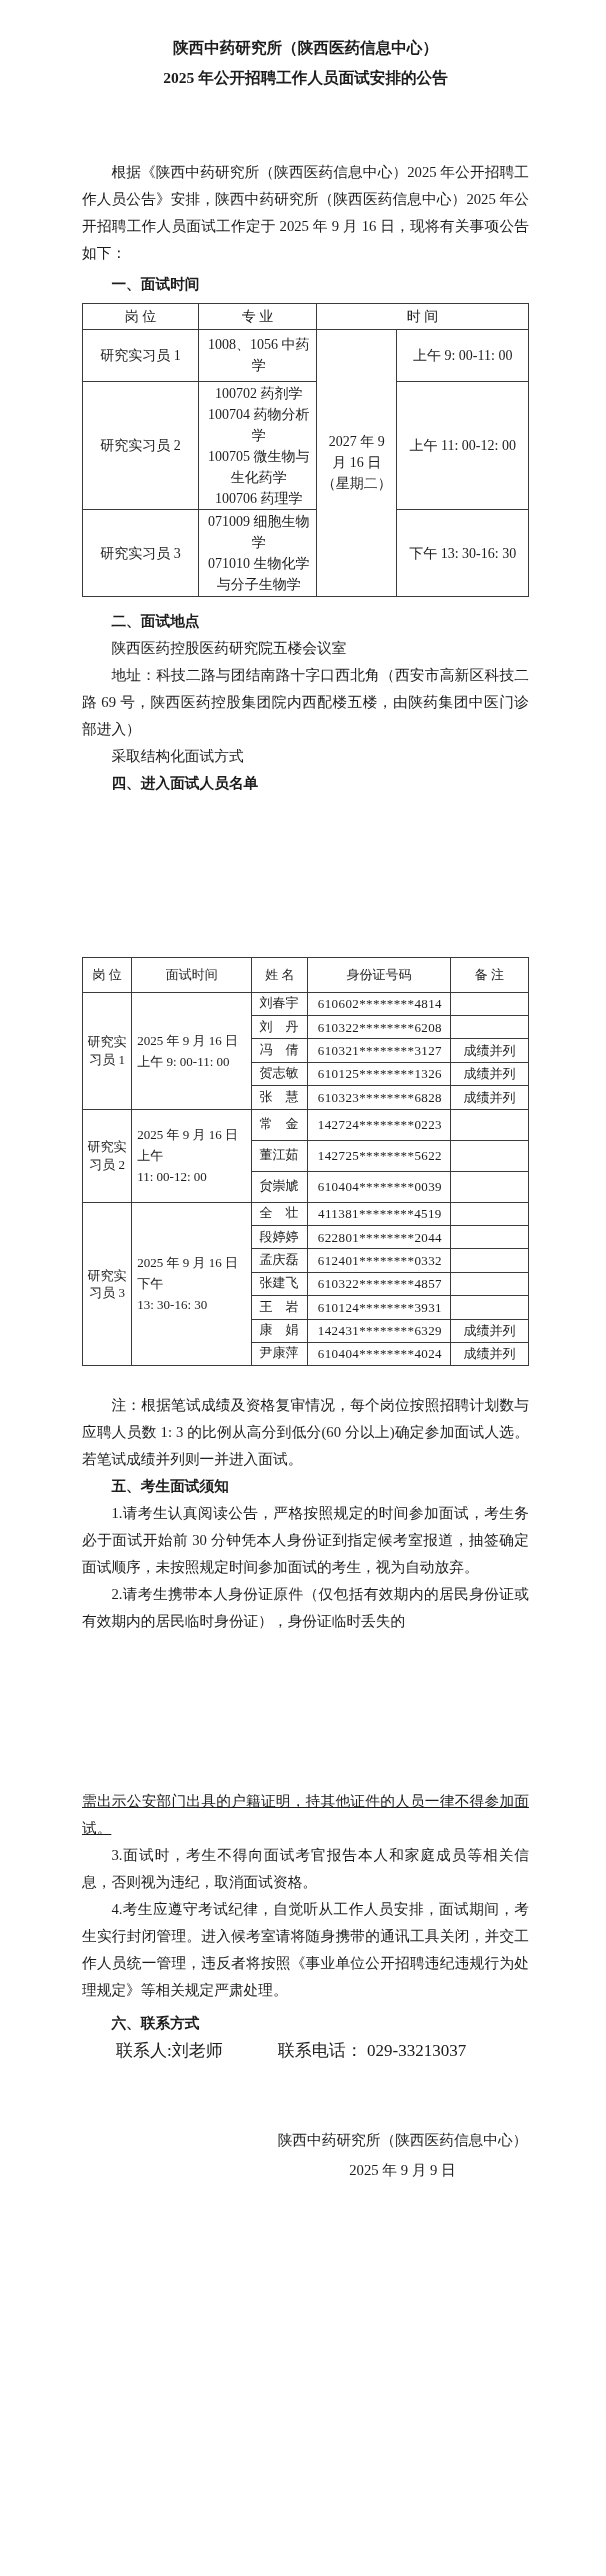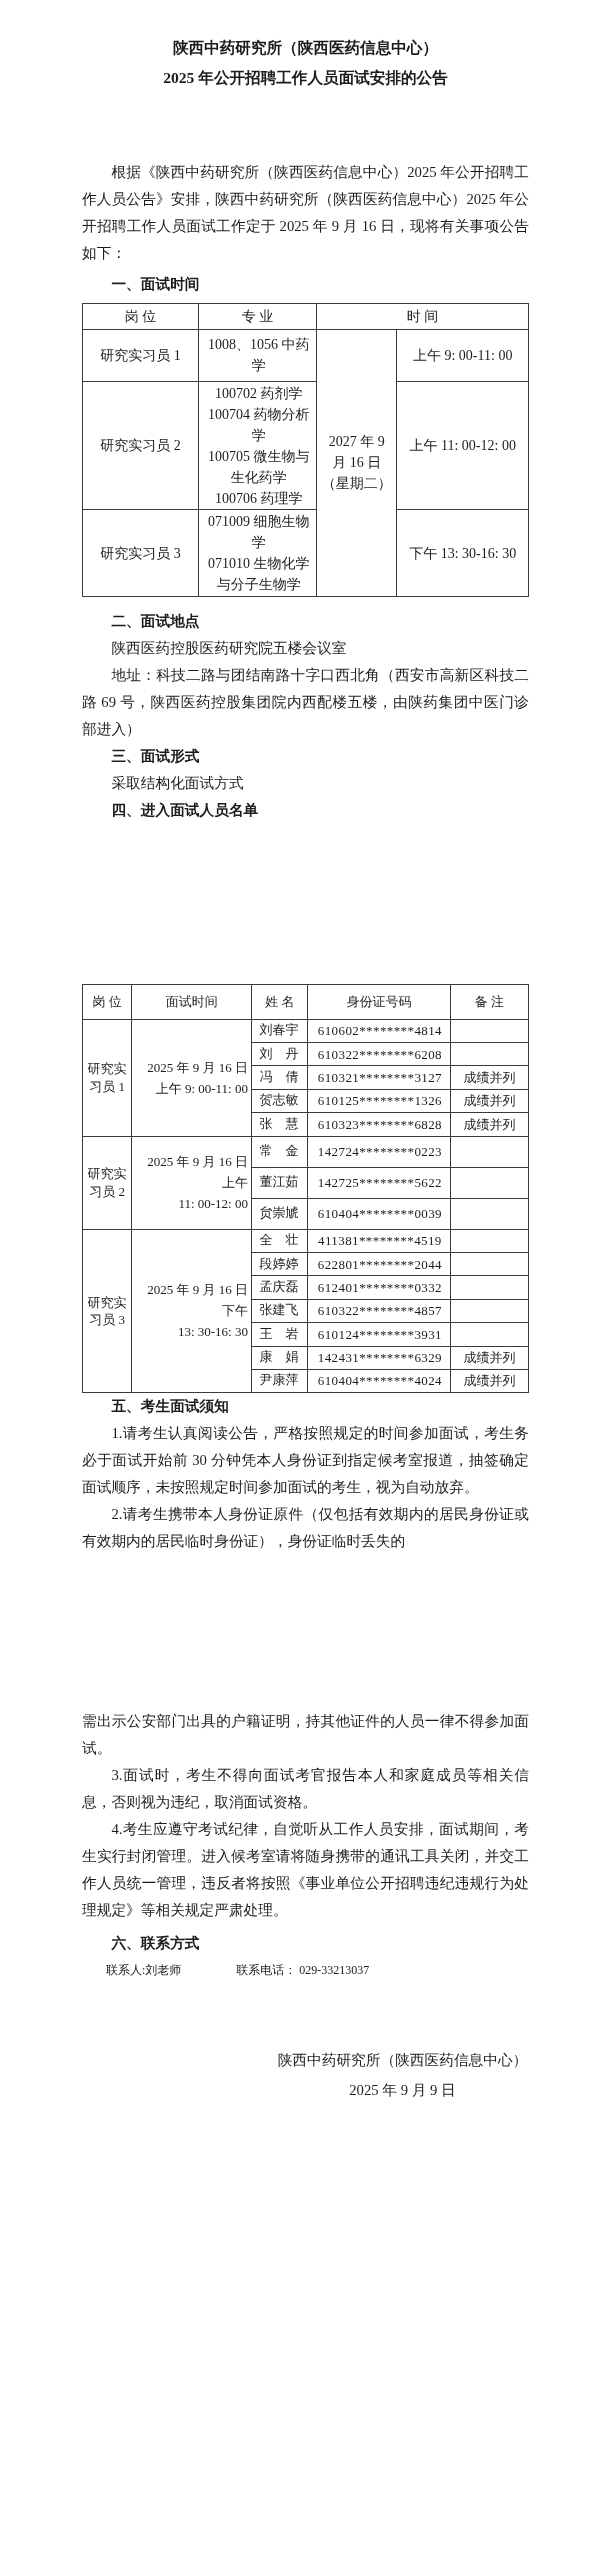"三、面试形式" div.heading { html: <div>三、面试形式</div> -> none }
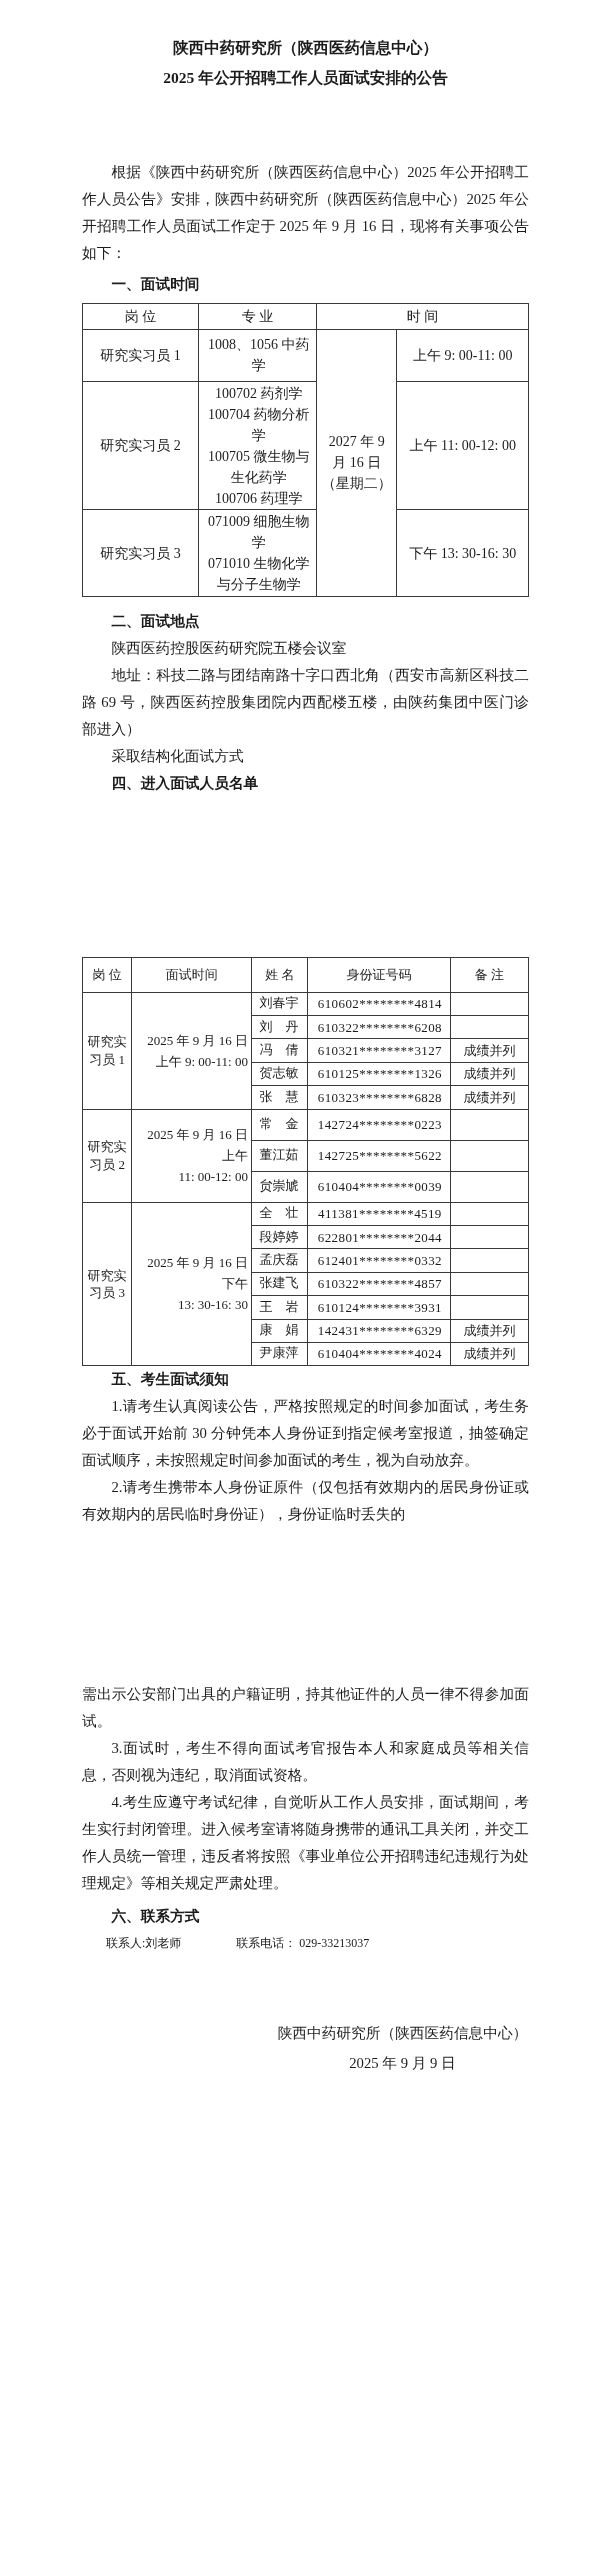"2025 年 9 月 16" .t2 .timecell { text-align: right -> left }
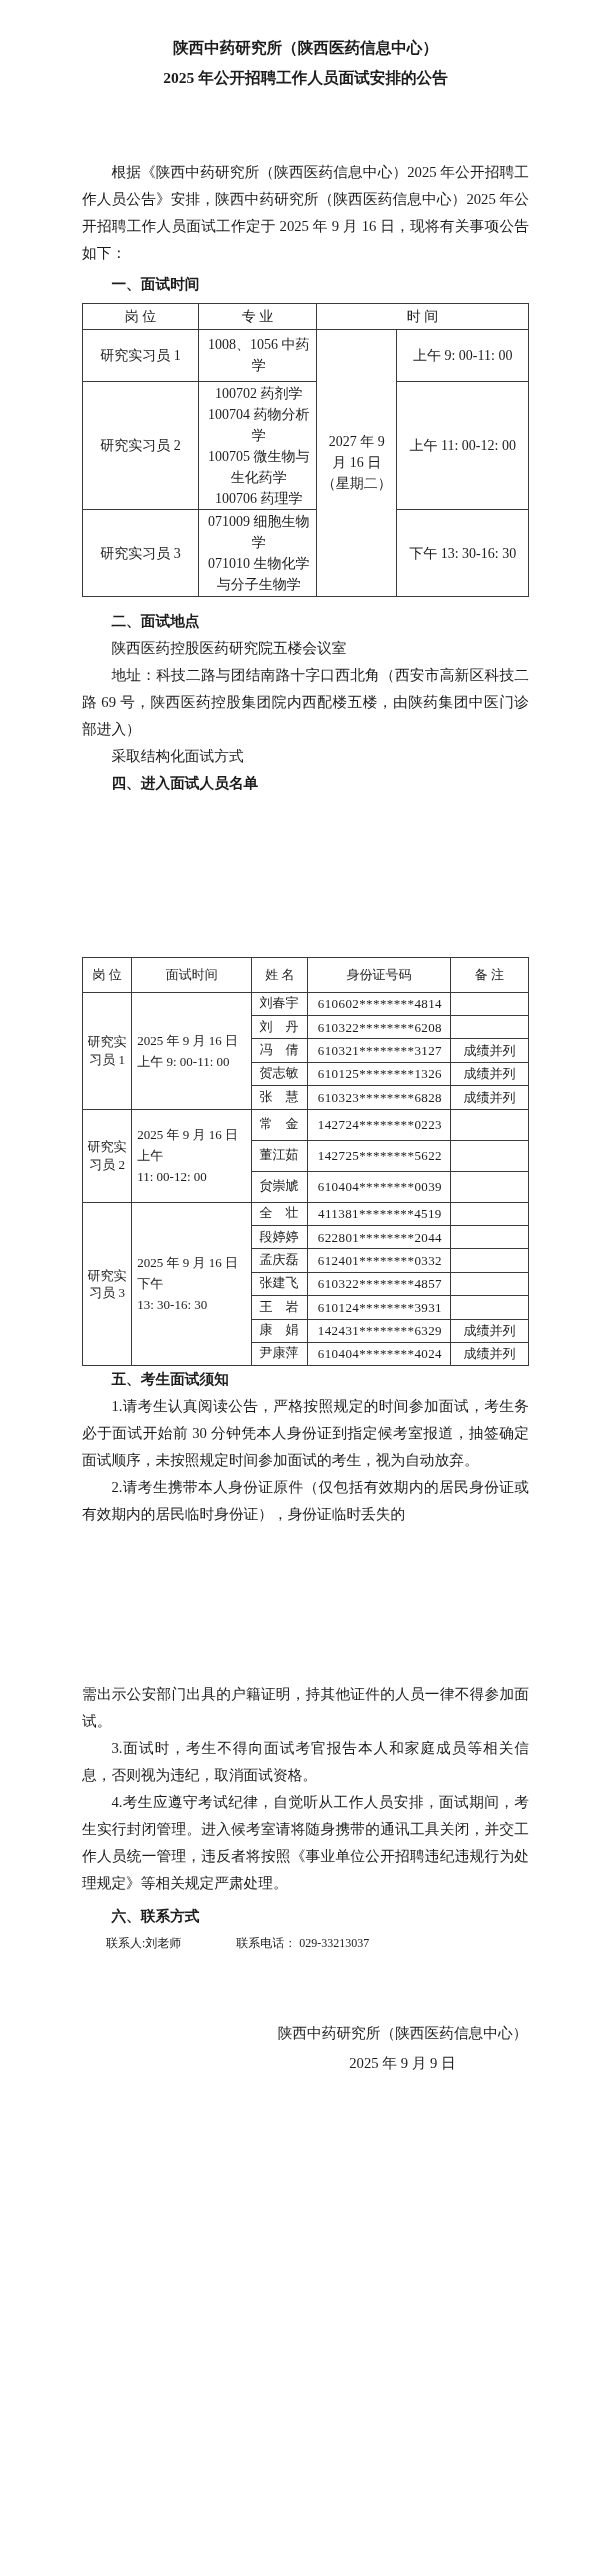"注：根据笔试成绩及资格复审情况，每个岗位按照招聘计划数与应聘人员数 1: 3" p.para { html: none -> <p>注：根据笔试成绩及资格复审情况，每个岗位按照招聘计划数与应聘人员数 1: 3 的比例从高分到低分(60 分以上)确定参加面试人选。若笔试成绩并列则一并进入面试。</p> }
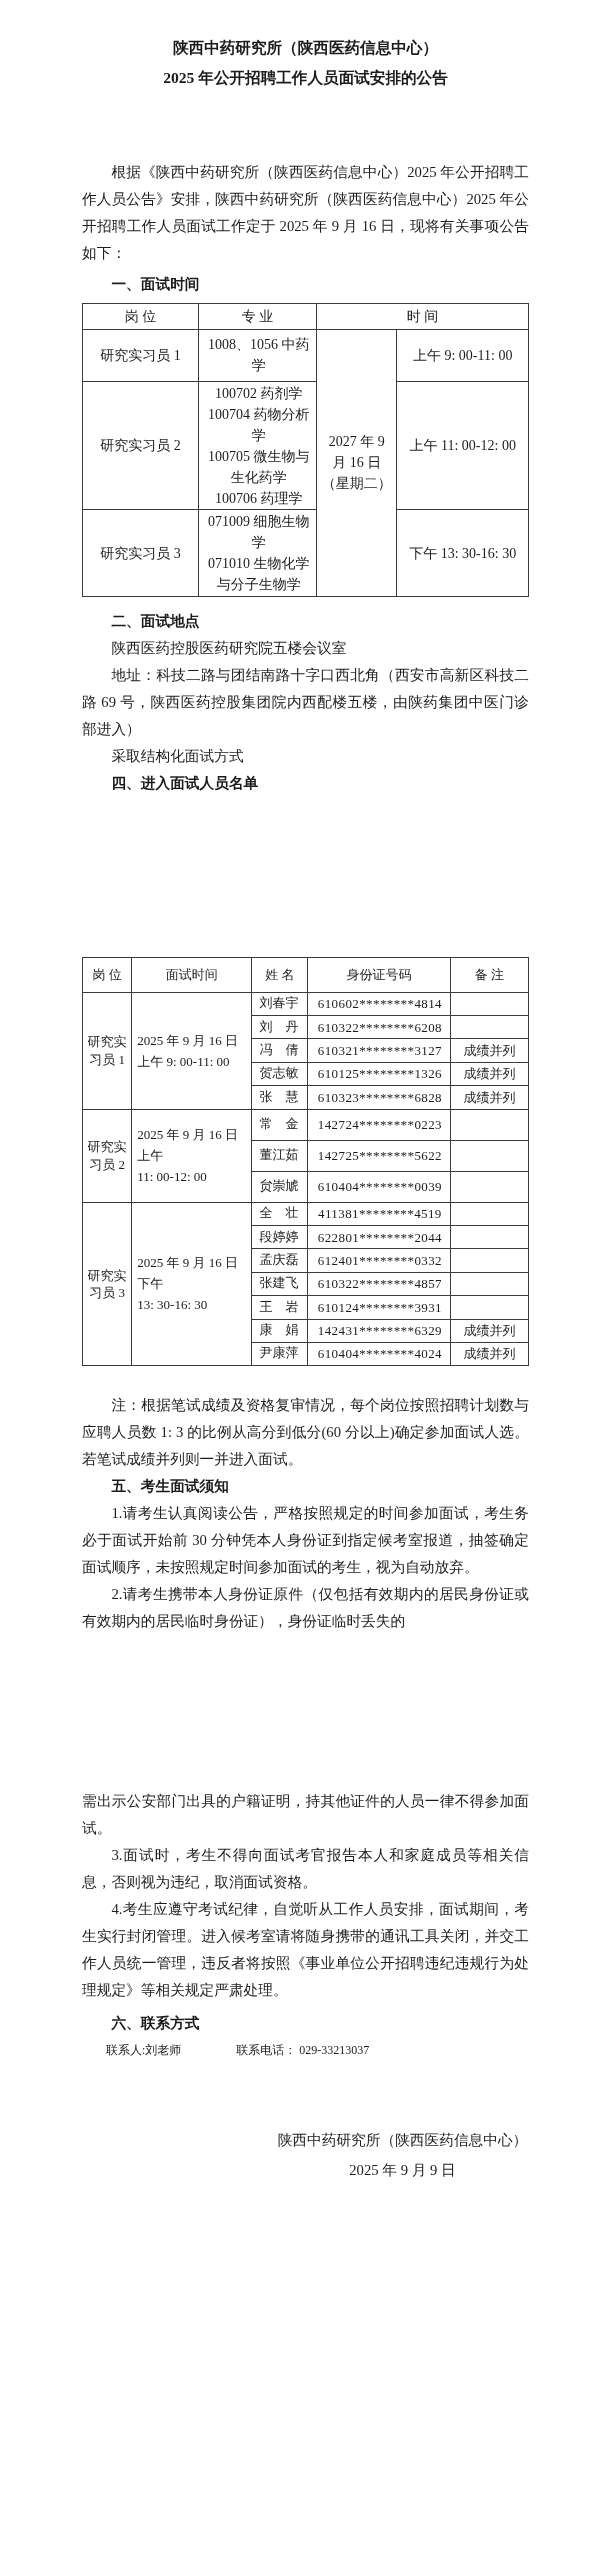"需出示公安部门出具的户籍证明，持其他证件的人员一律不得参加面试。" .para.noindent { text-decoration: none -> underline }
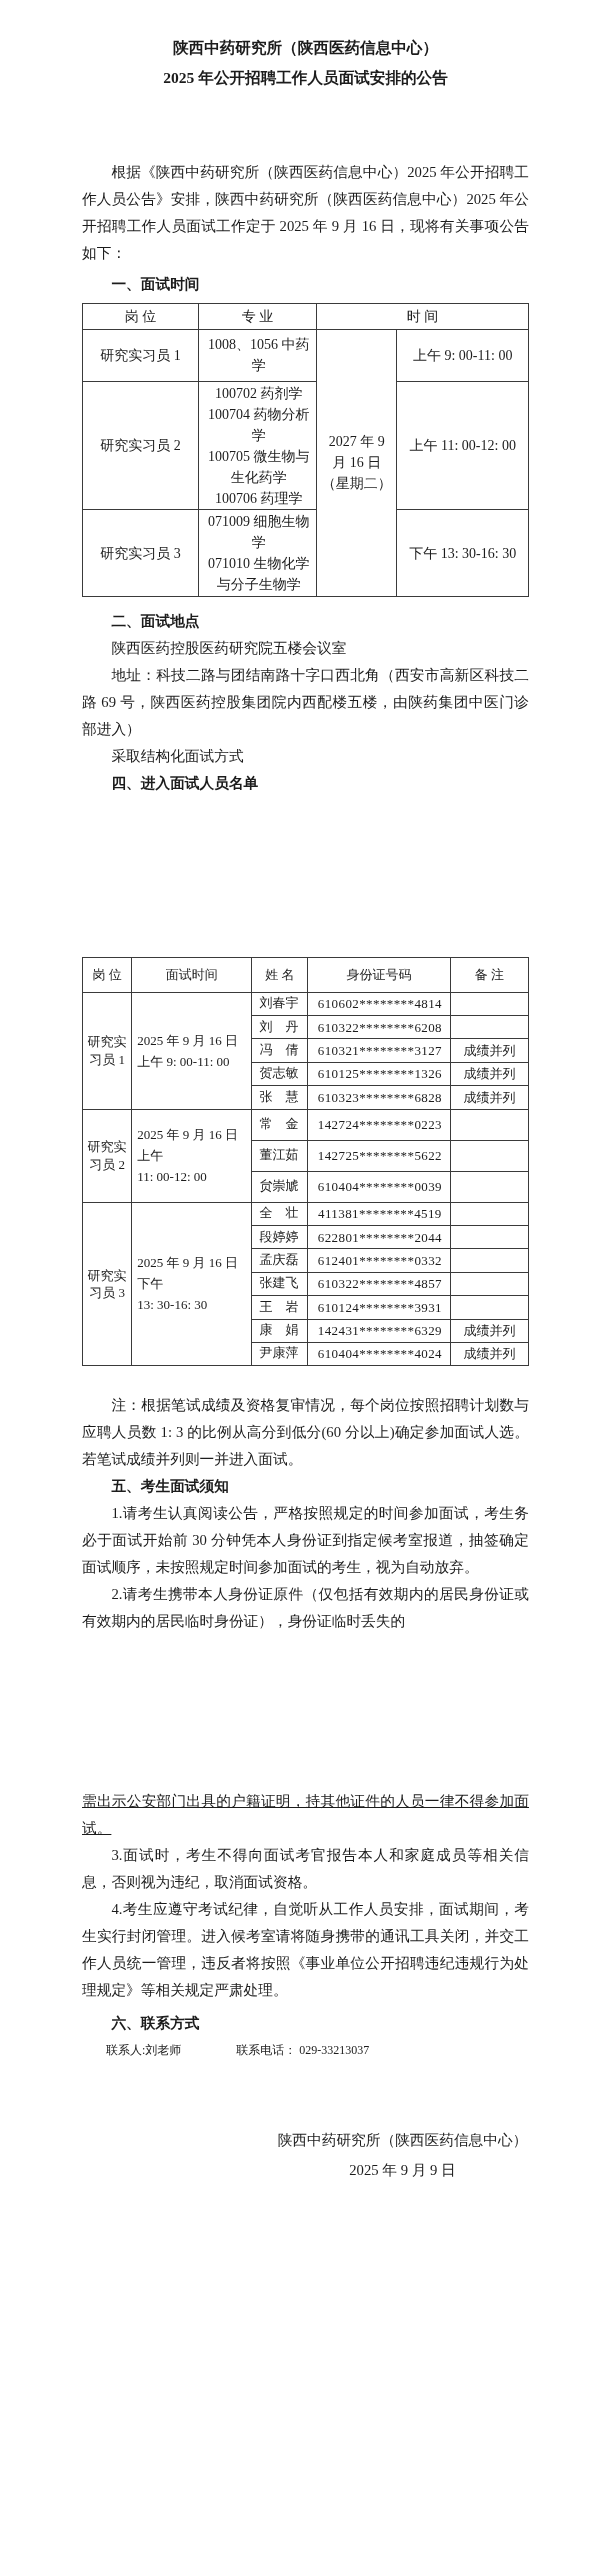"联系人:刘老师 联系电话： 029-33213037" .contact { font-size: 12px -> 17px }
